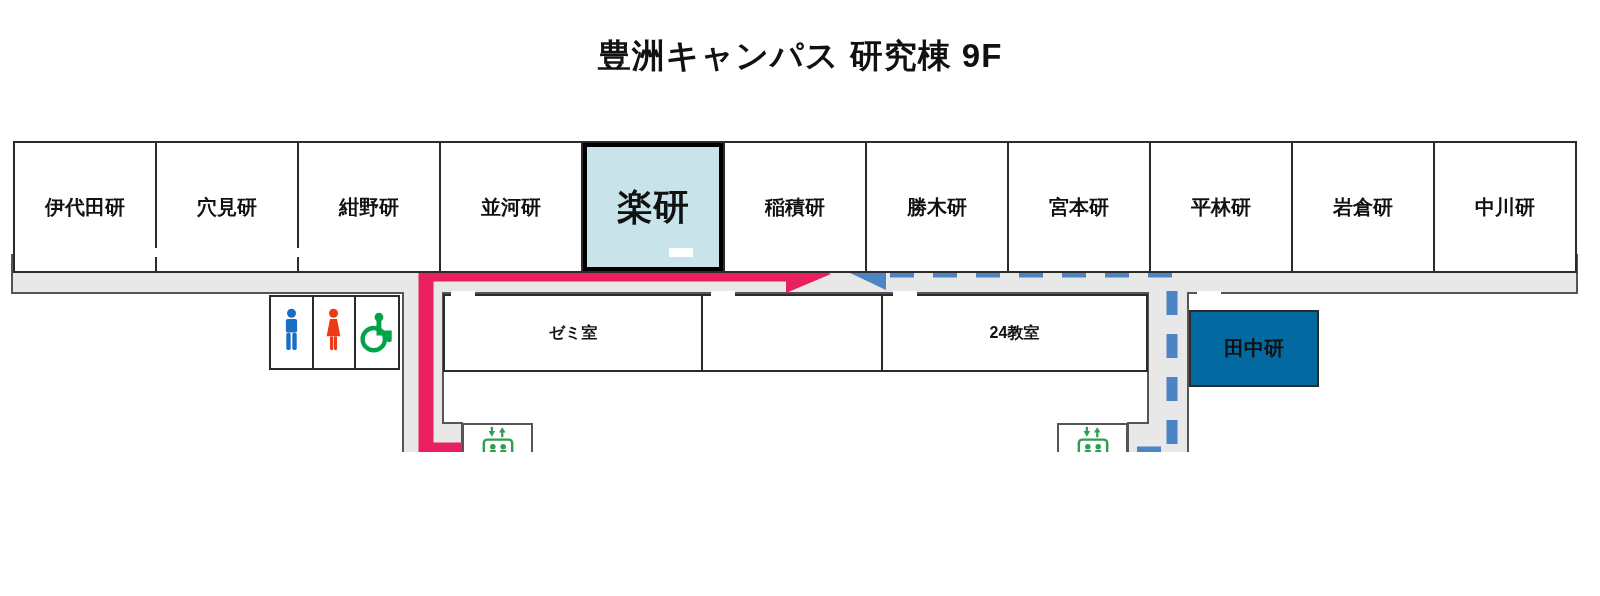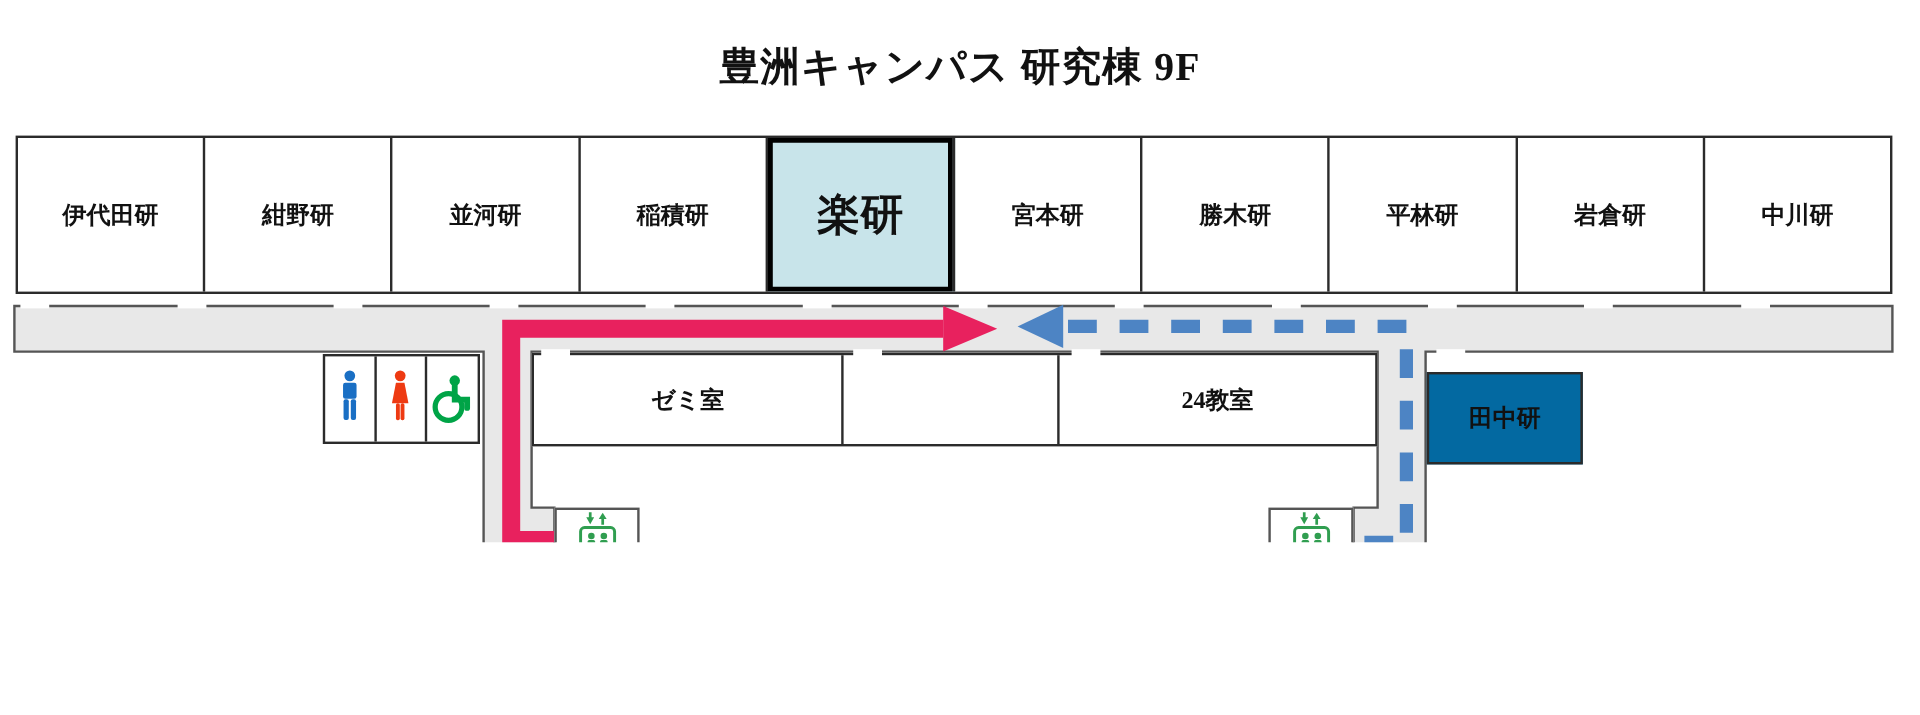"豊洲キャンパス 研究棟 9F" .map { font-family: Liberation Serif, serif -> Liberation Sans, sans-serif }
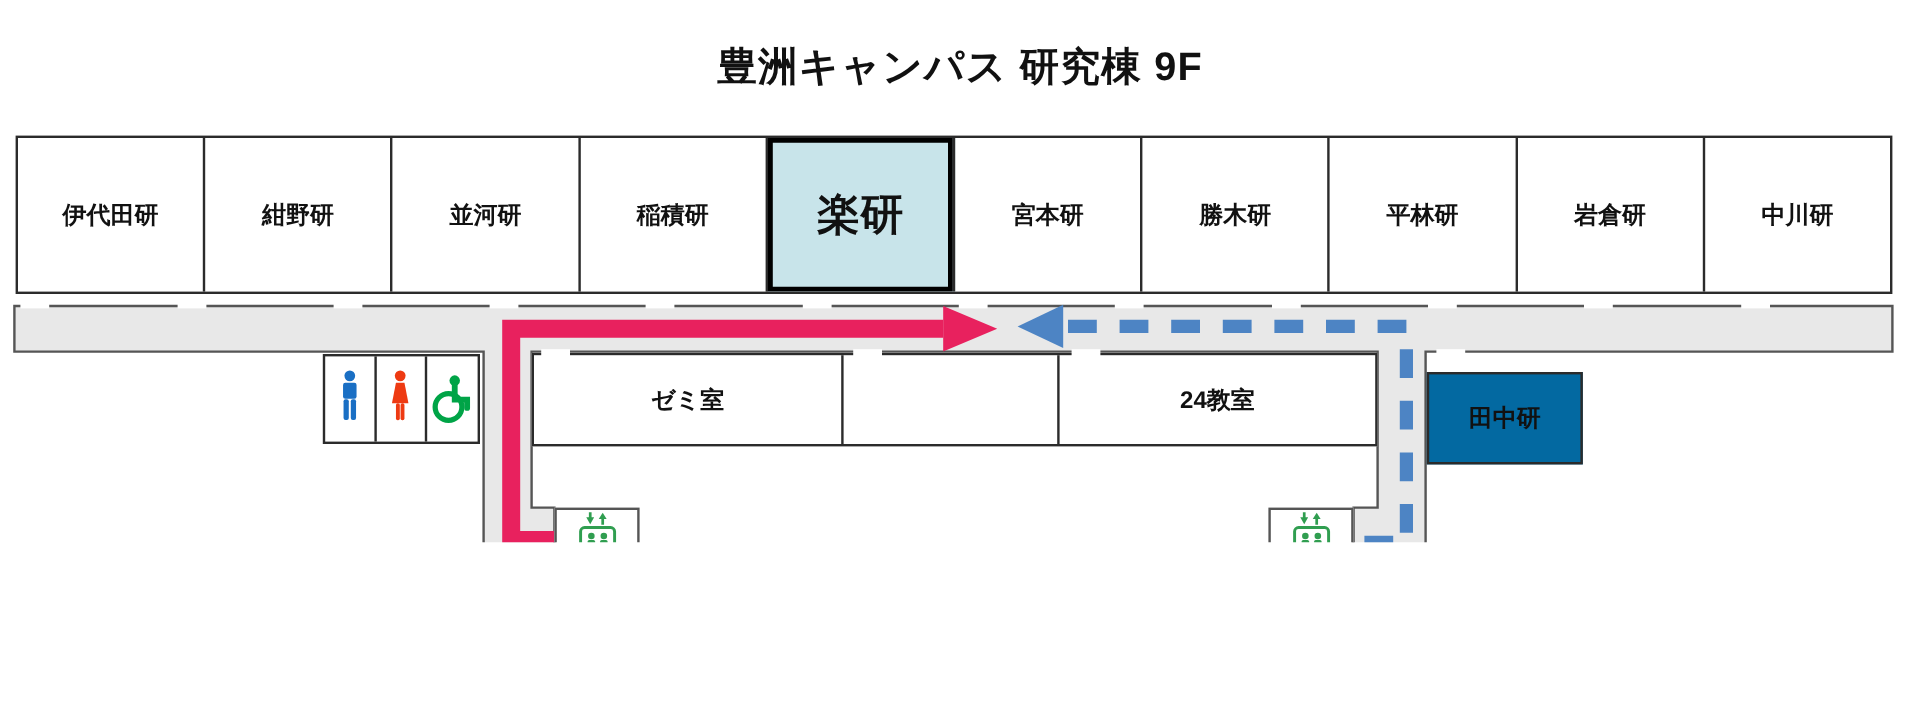"伊代田研" .room-row { top: 113px -> 141px }
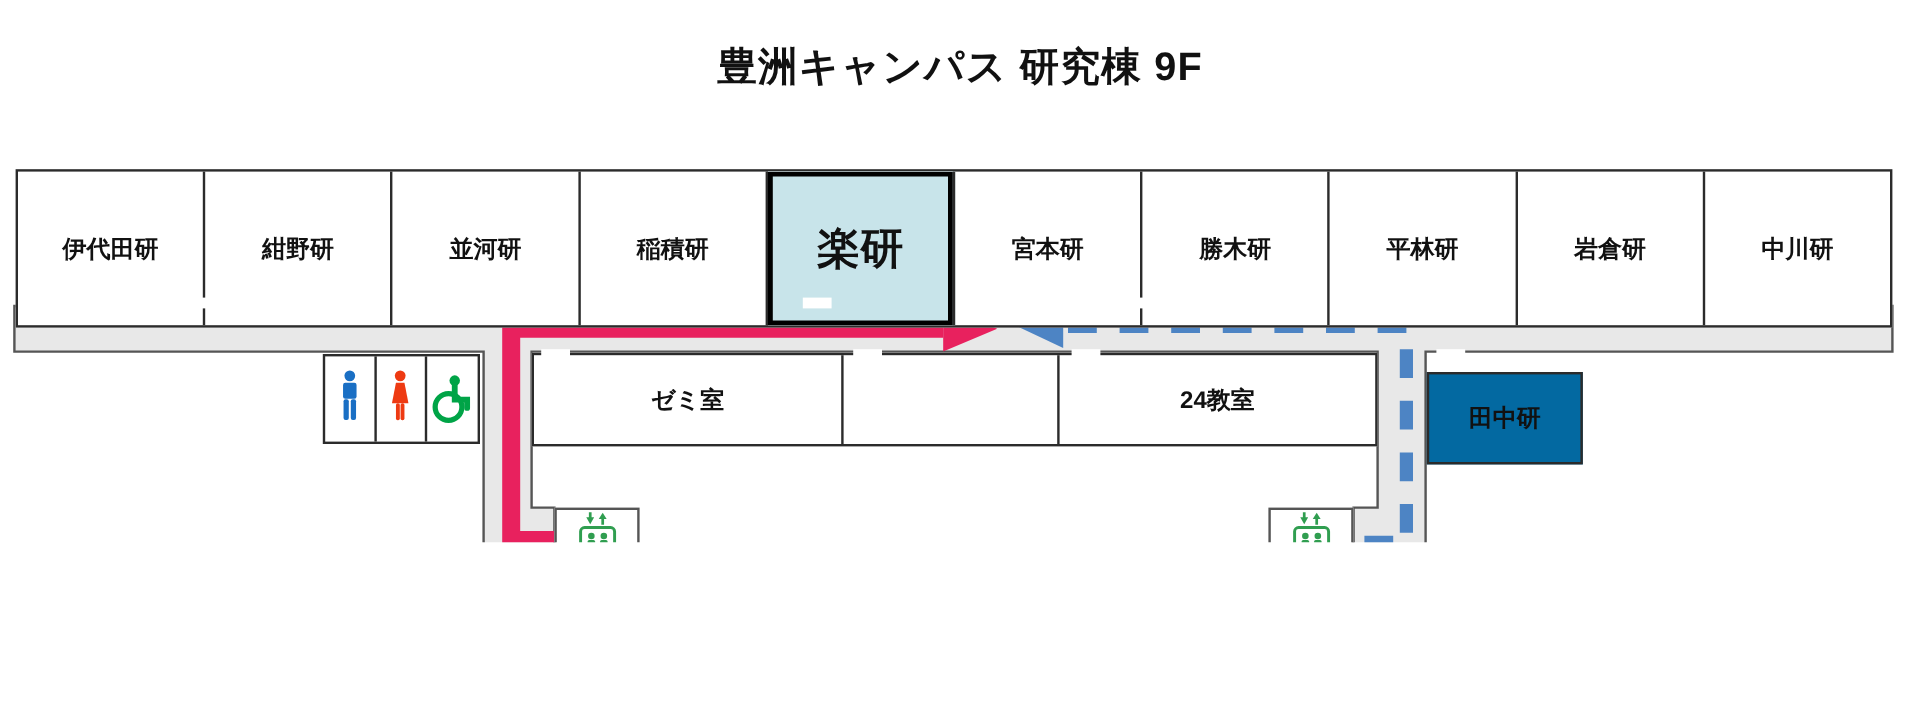"穴見研" div.room { html: none -> <div>穴見研</div> }
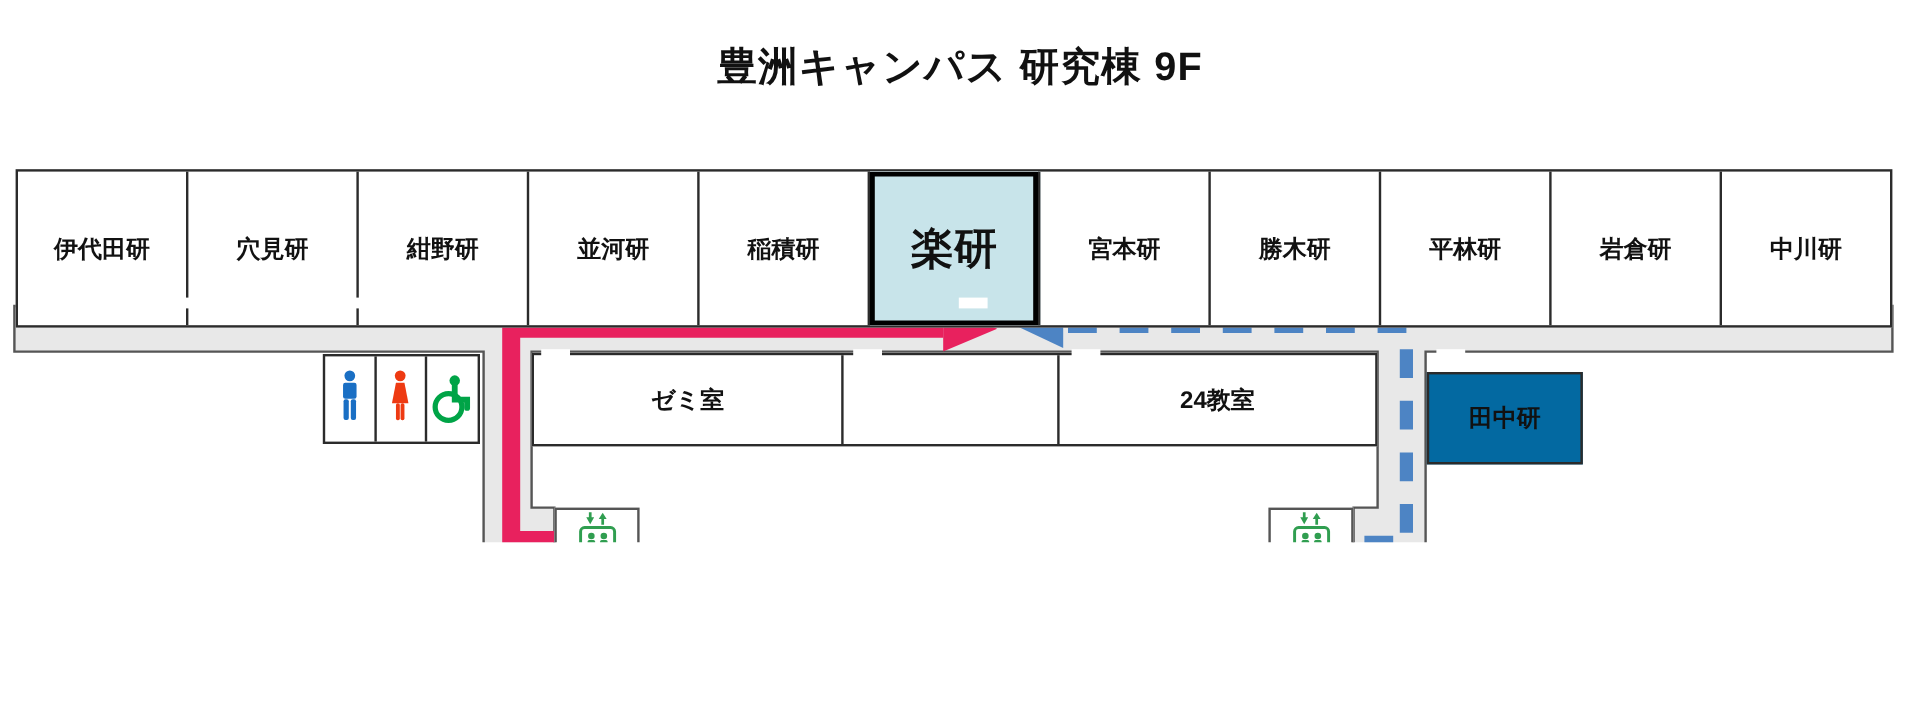"稲積研" div.room { order: before "楽研" -> after "楽研" }
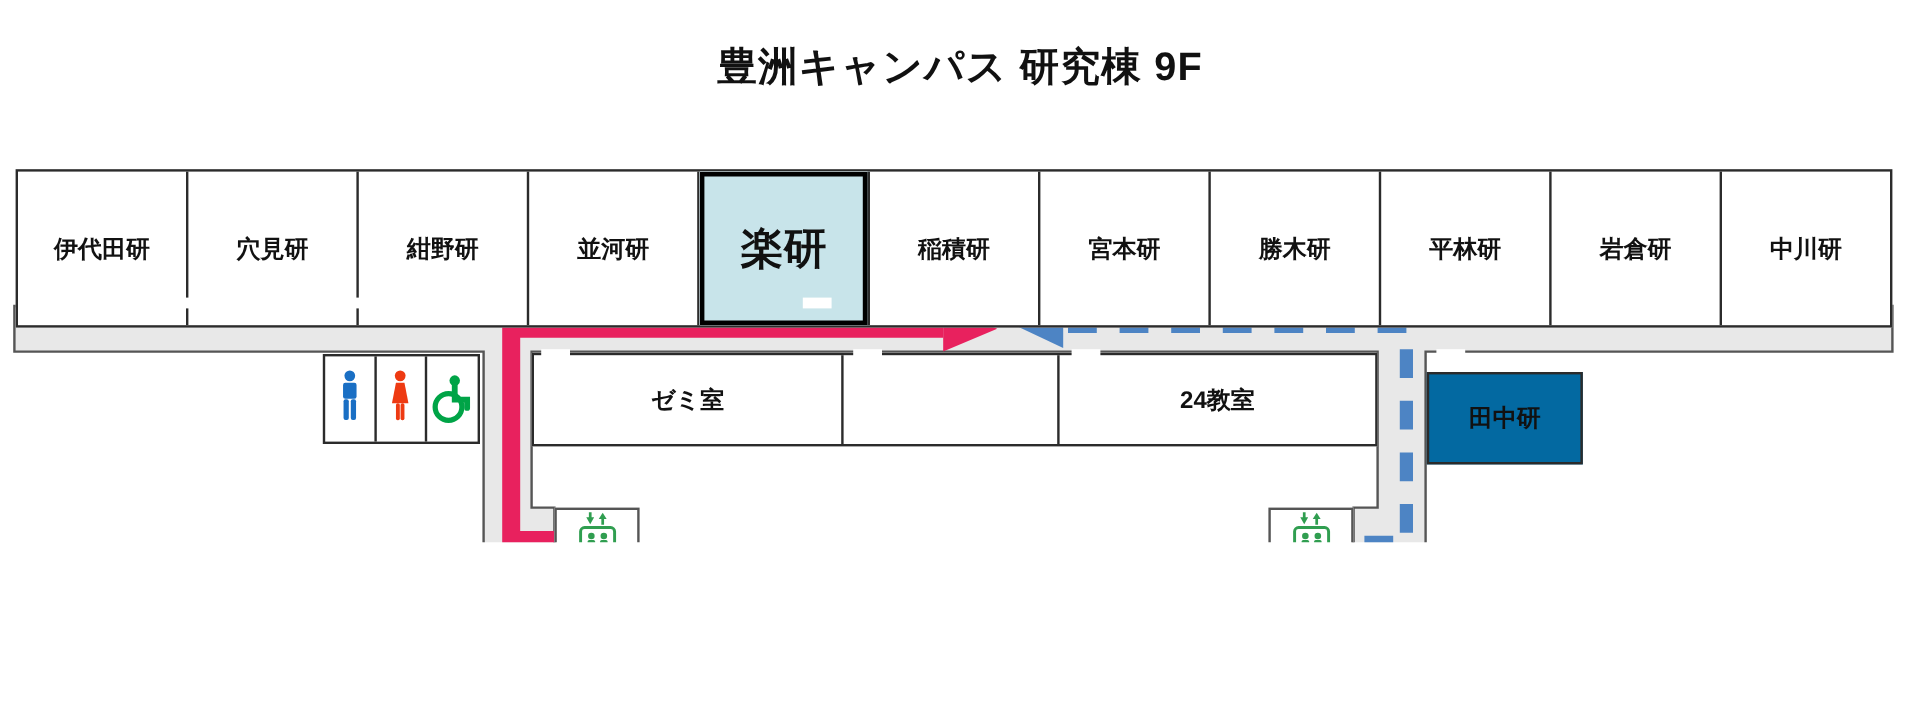"宮本研" div.room { order: before "勝木研" -> after "勝木研" }
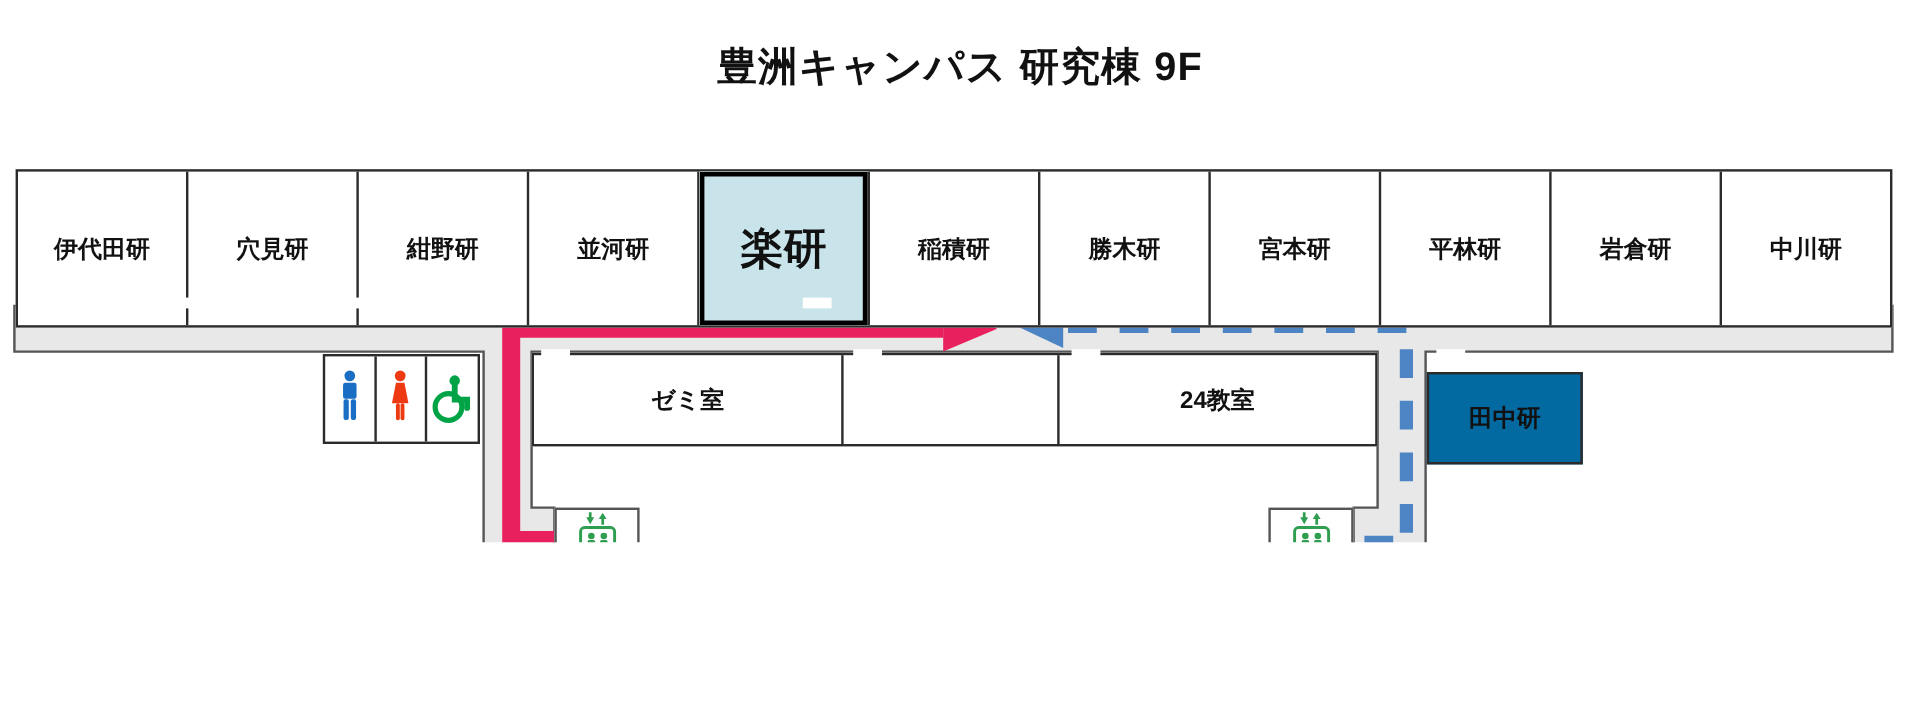"ゼミ室" .row2 .cell { font-size: 20px -> 16px }
